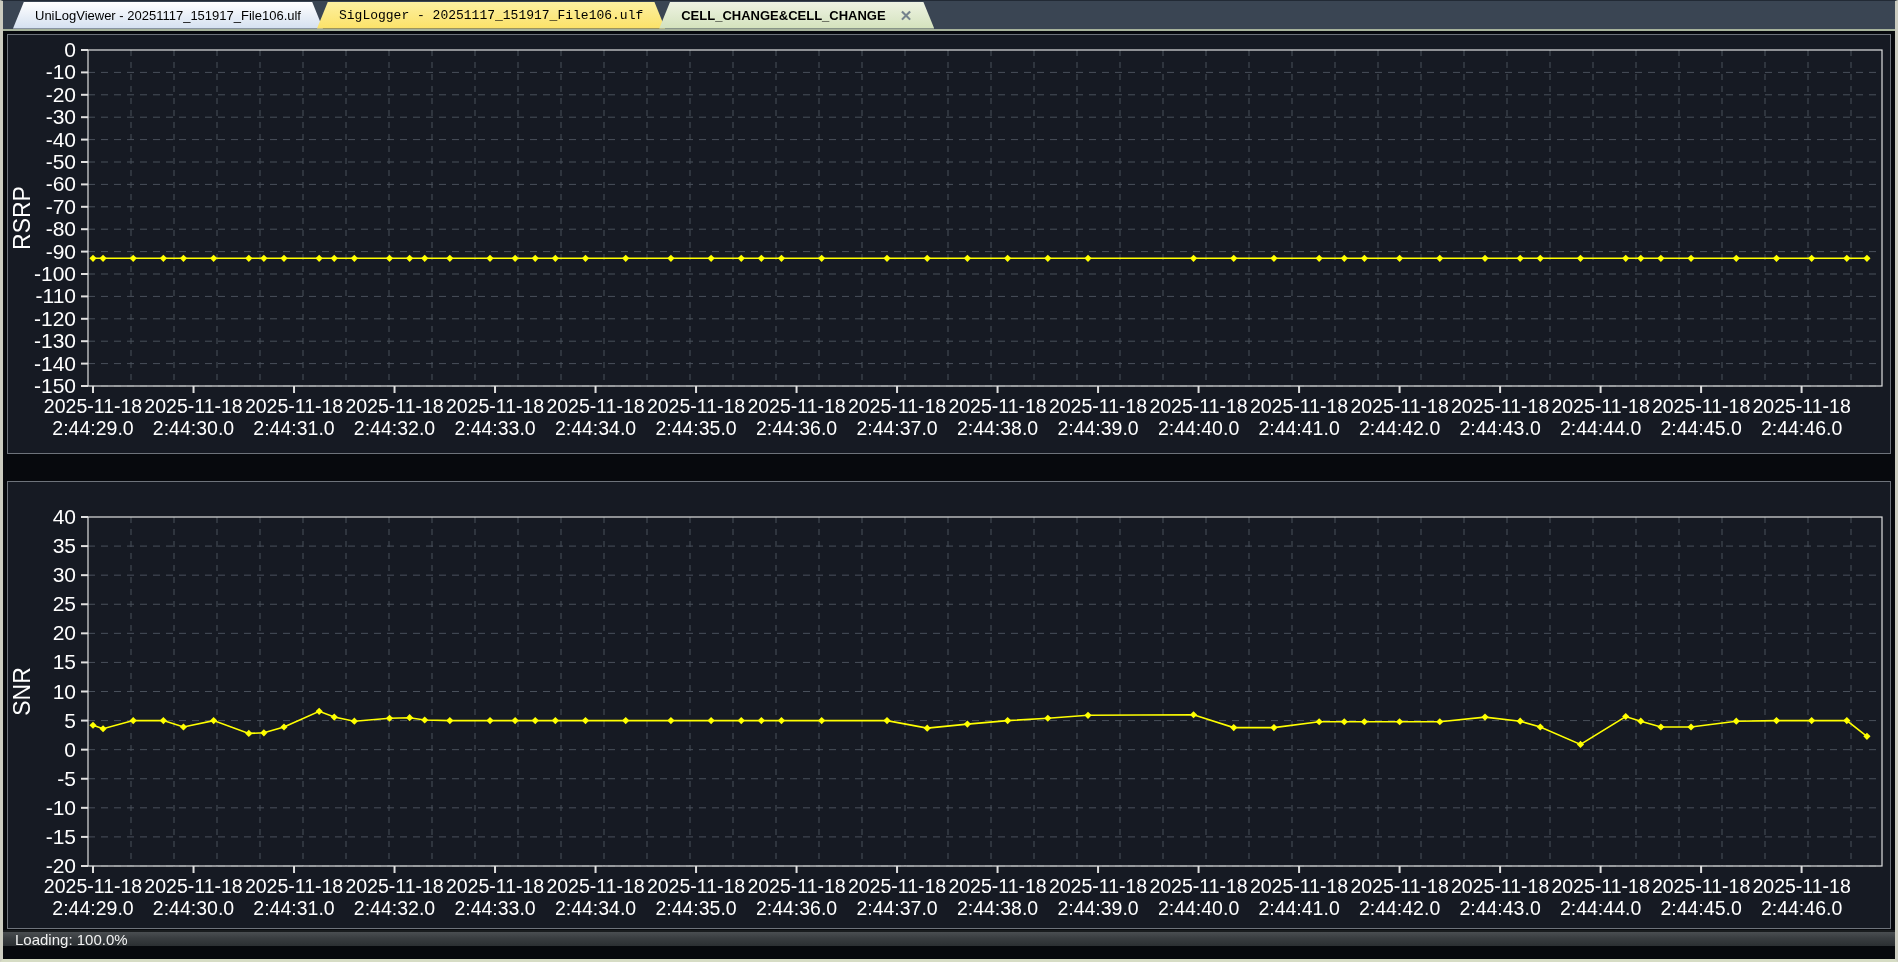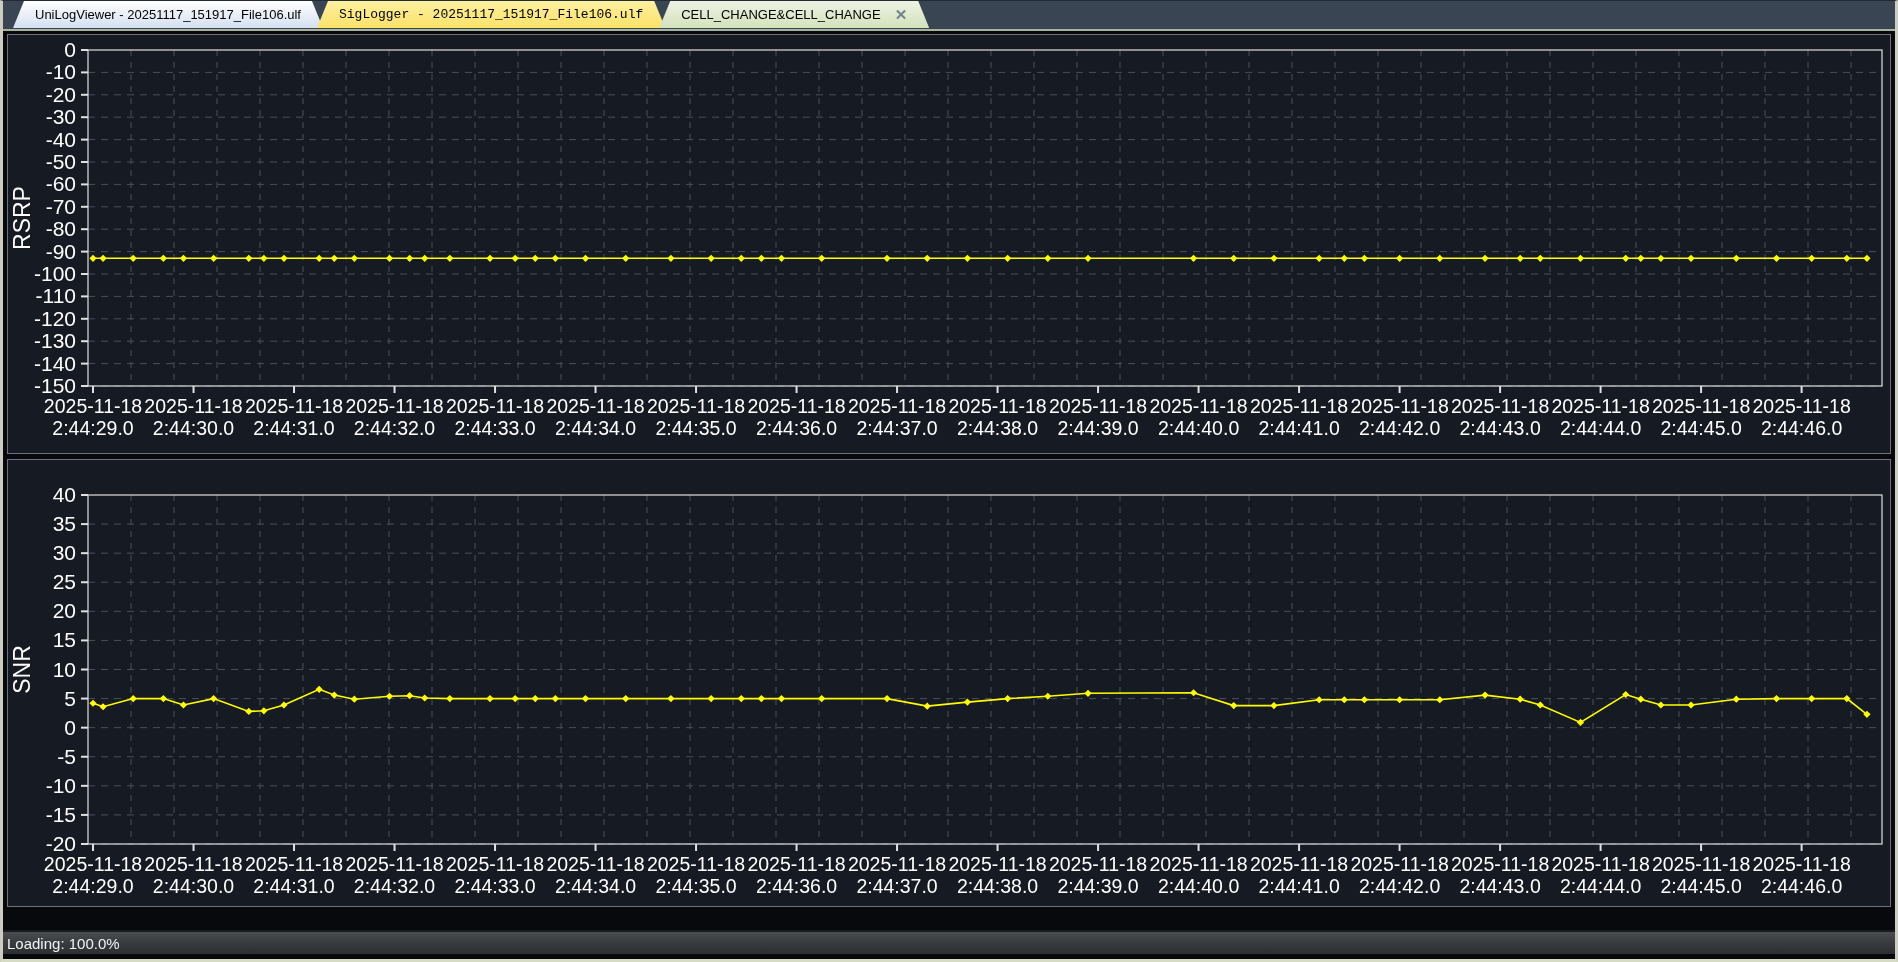"UniLogViewer -" .tabbar { align-items: flex-start -> center }
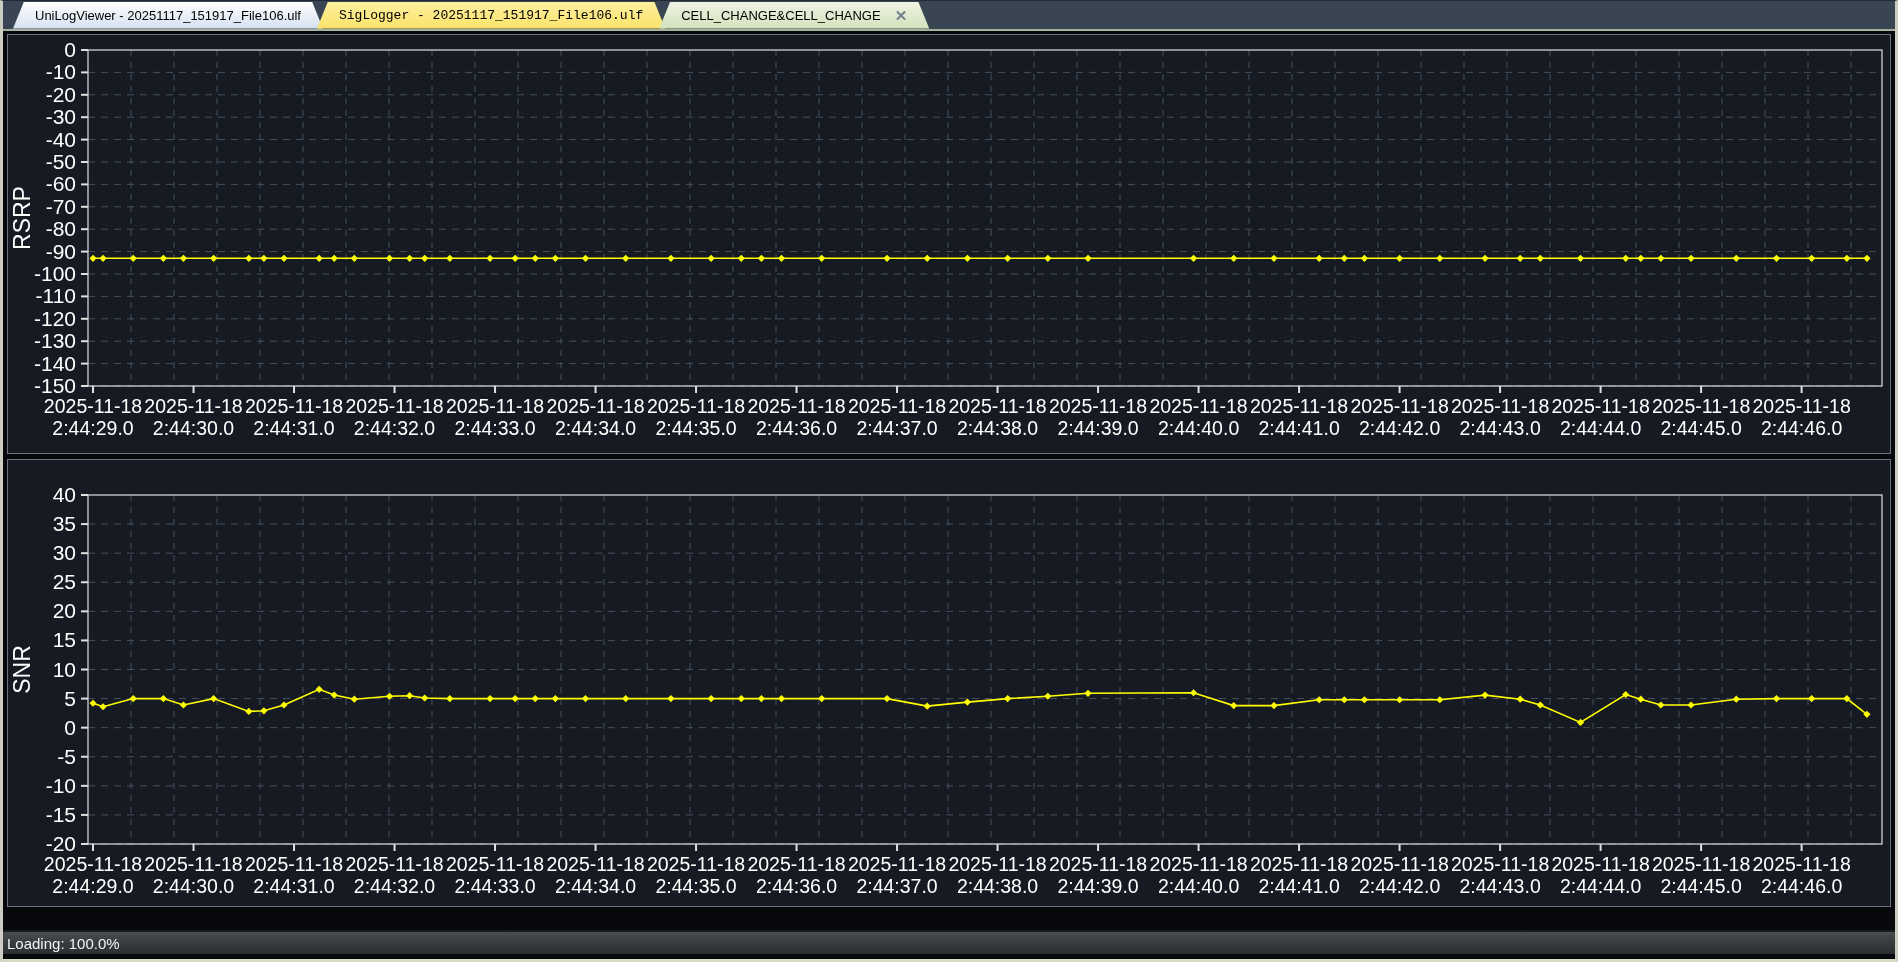"CELL_CHANGE&CELL_CHANGE" .tab-label.bold { font-weight: normal -> bold }
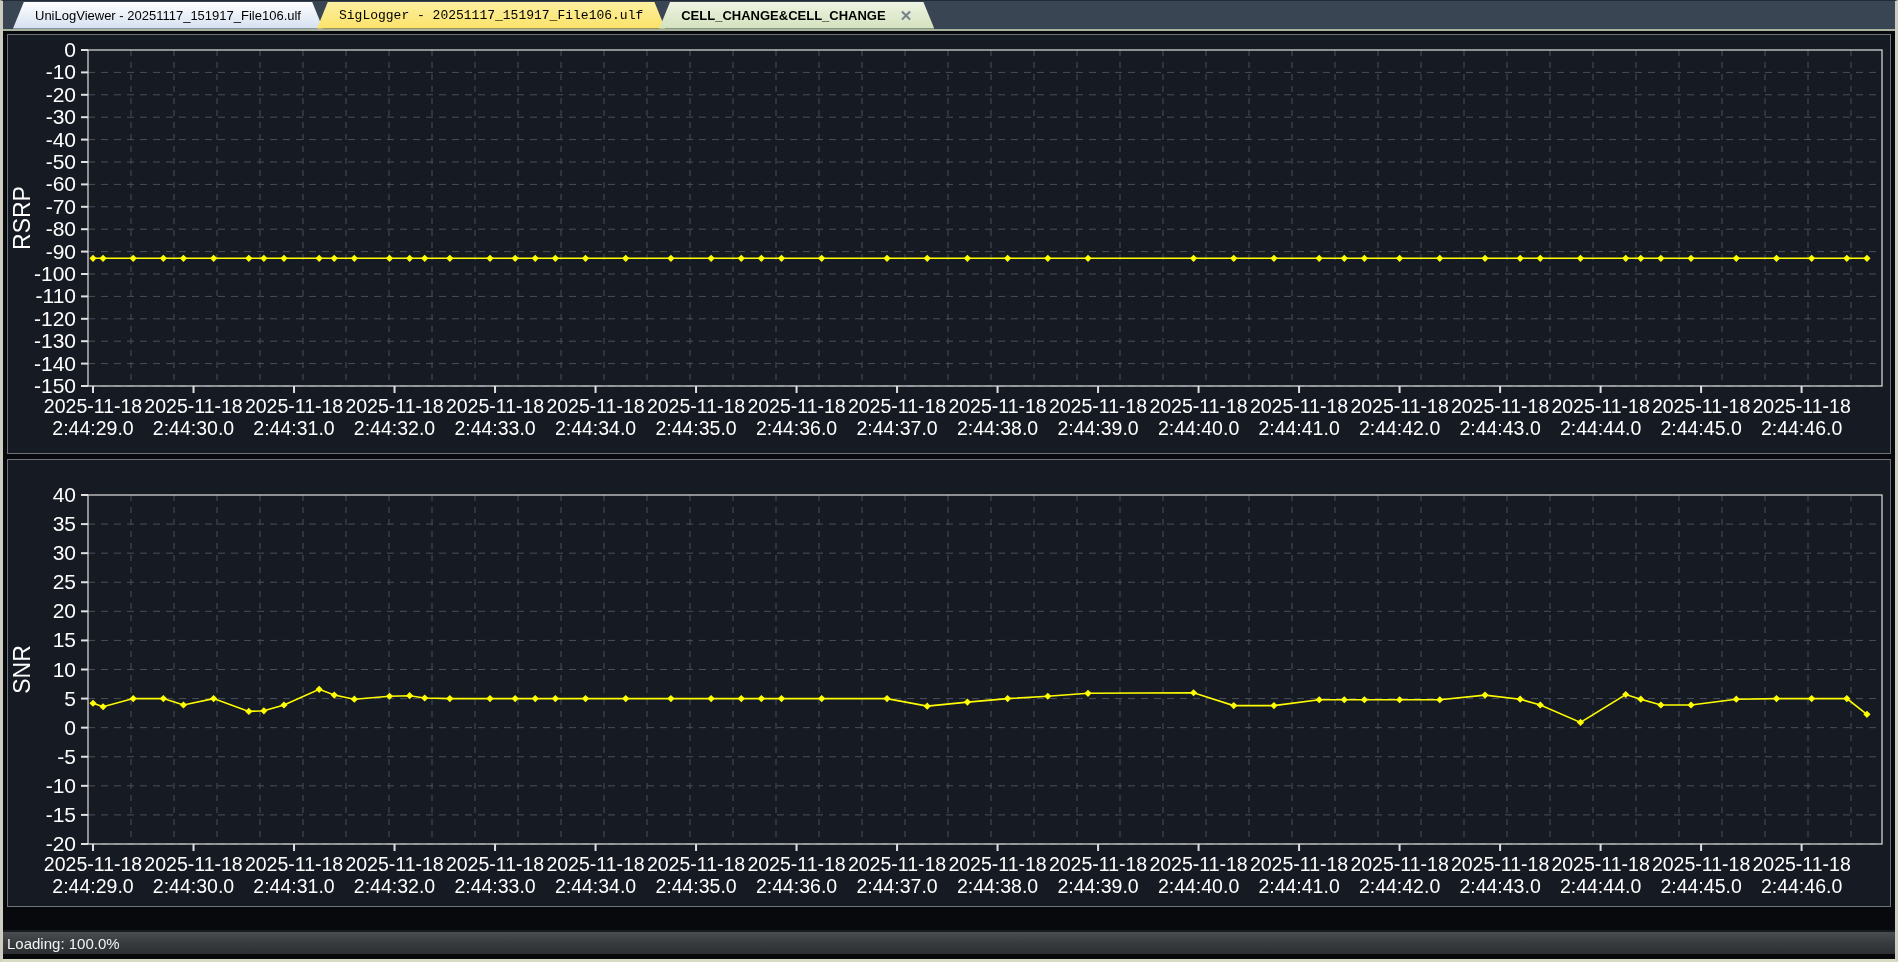"40" #chart-snr { top: 458px -> 480px }
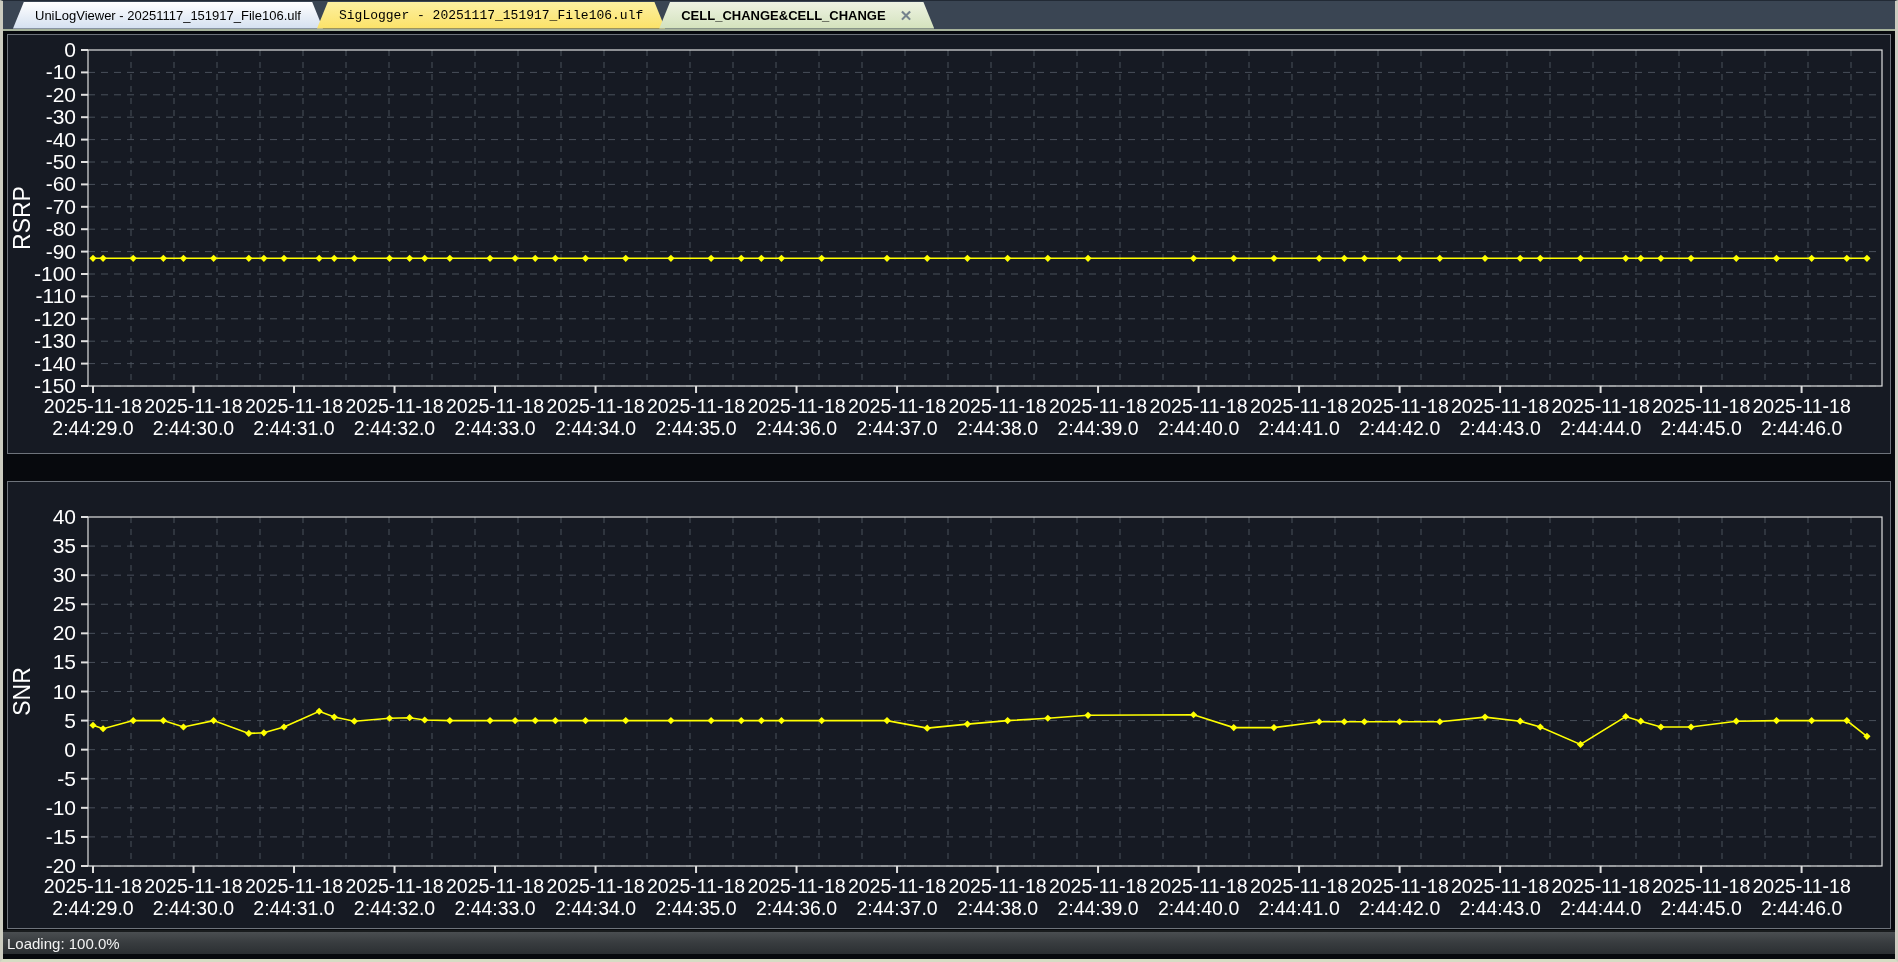"Loading: 100.0%" .statusbar { height: 24px -> 16px; padding-left: 4px -> 12px }
